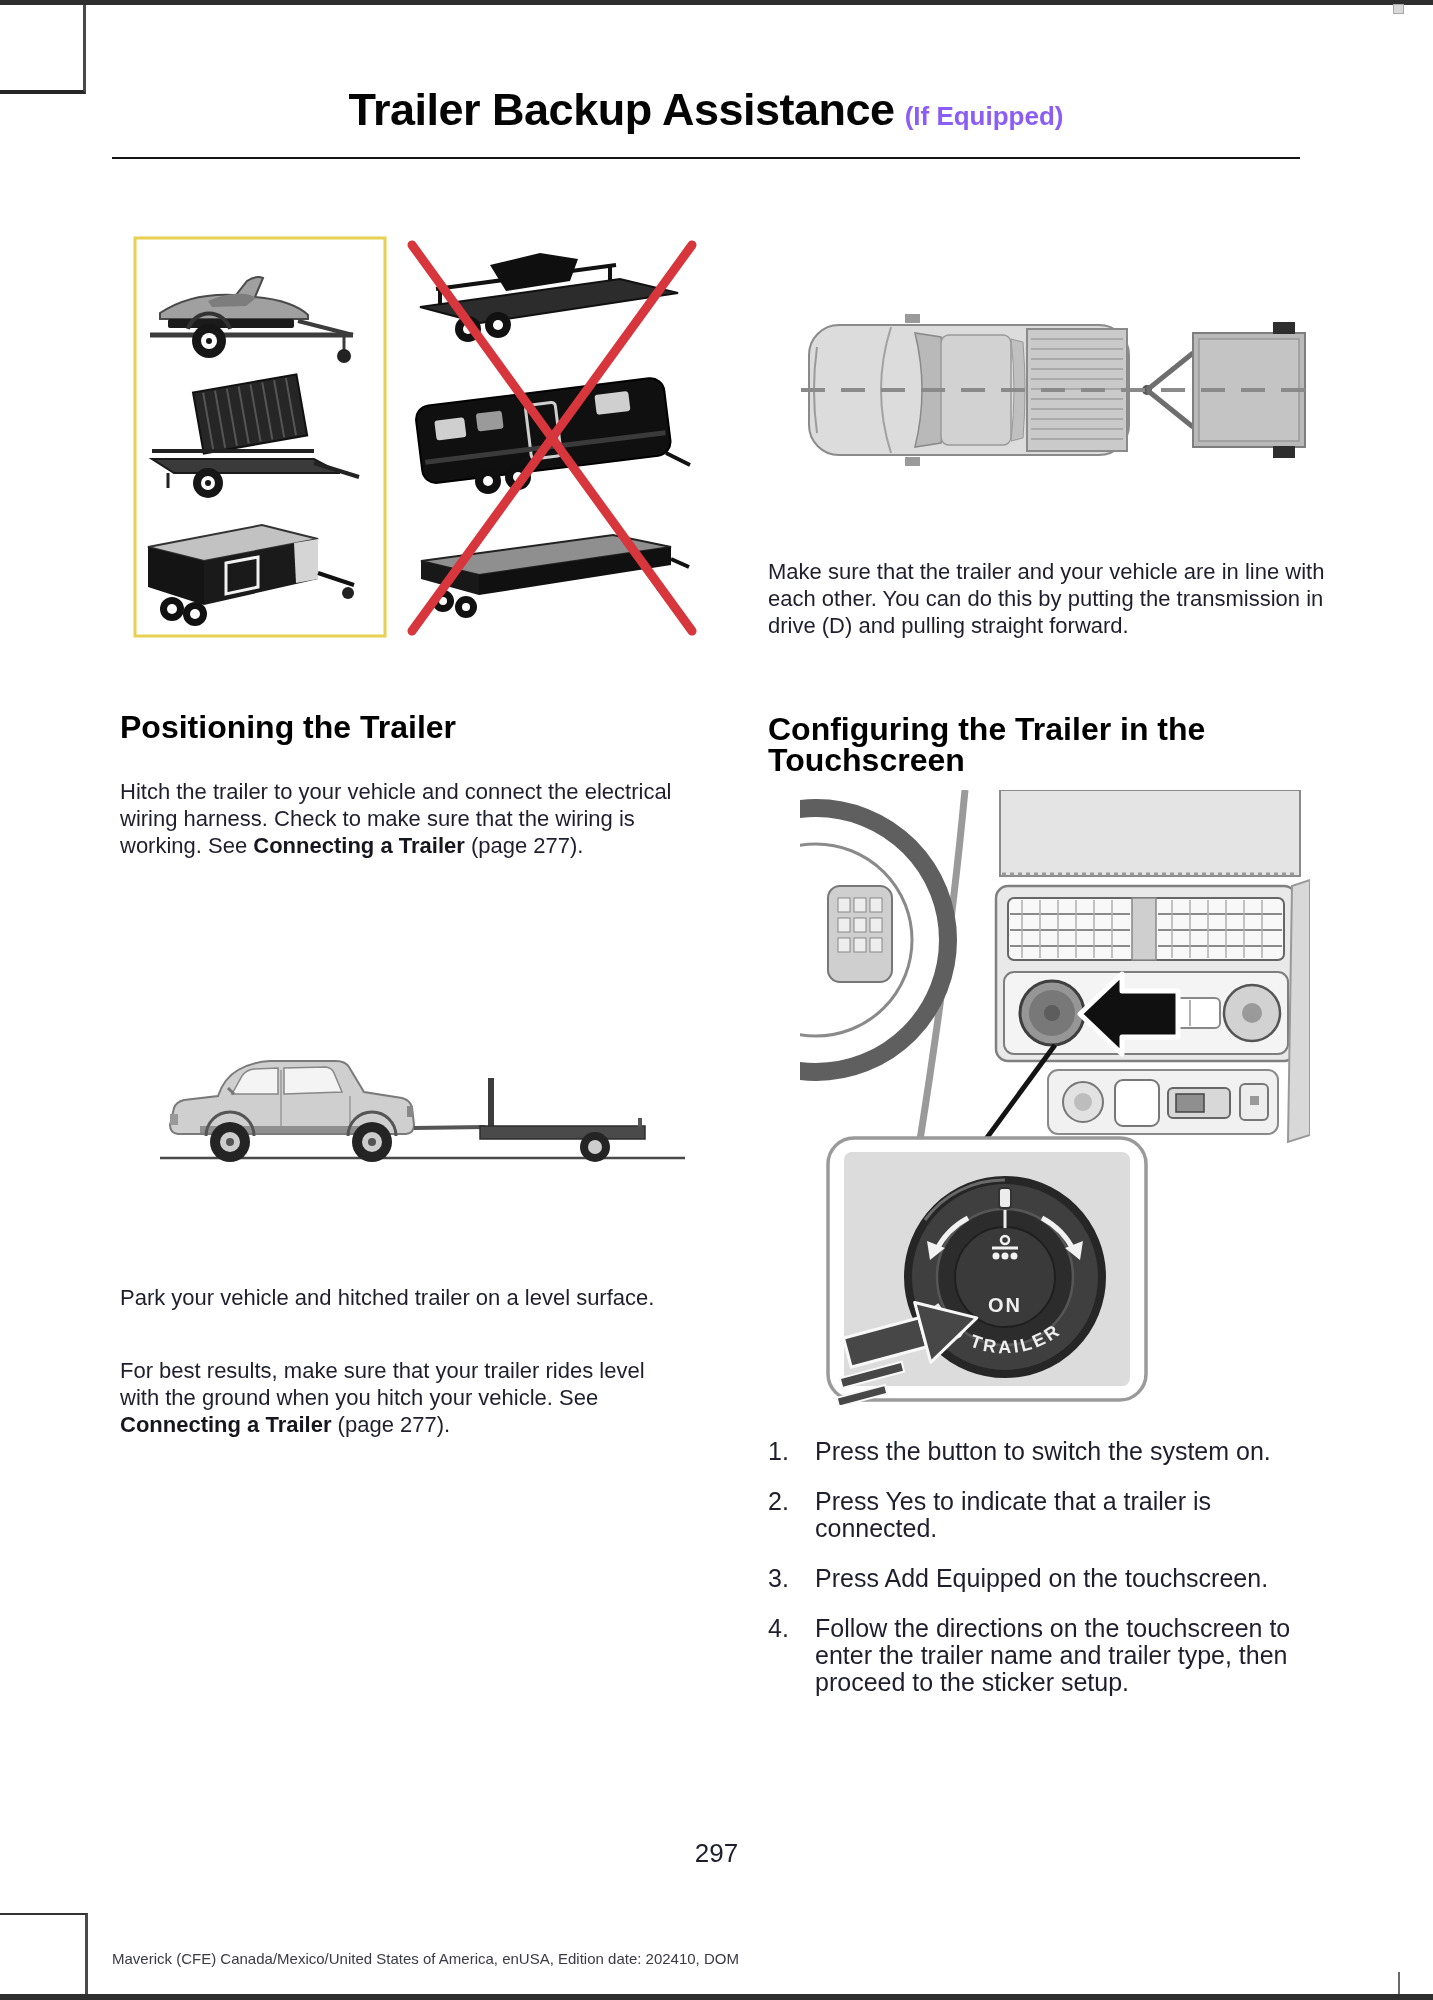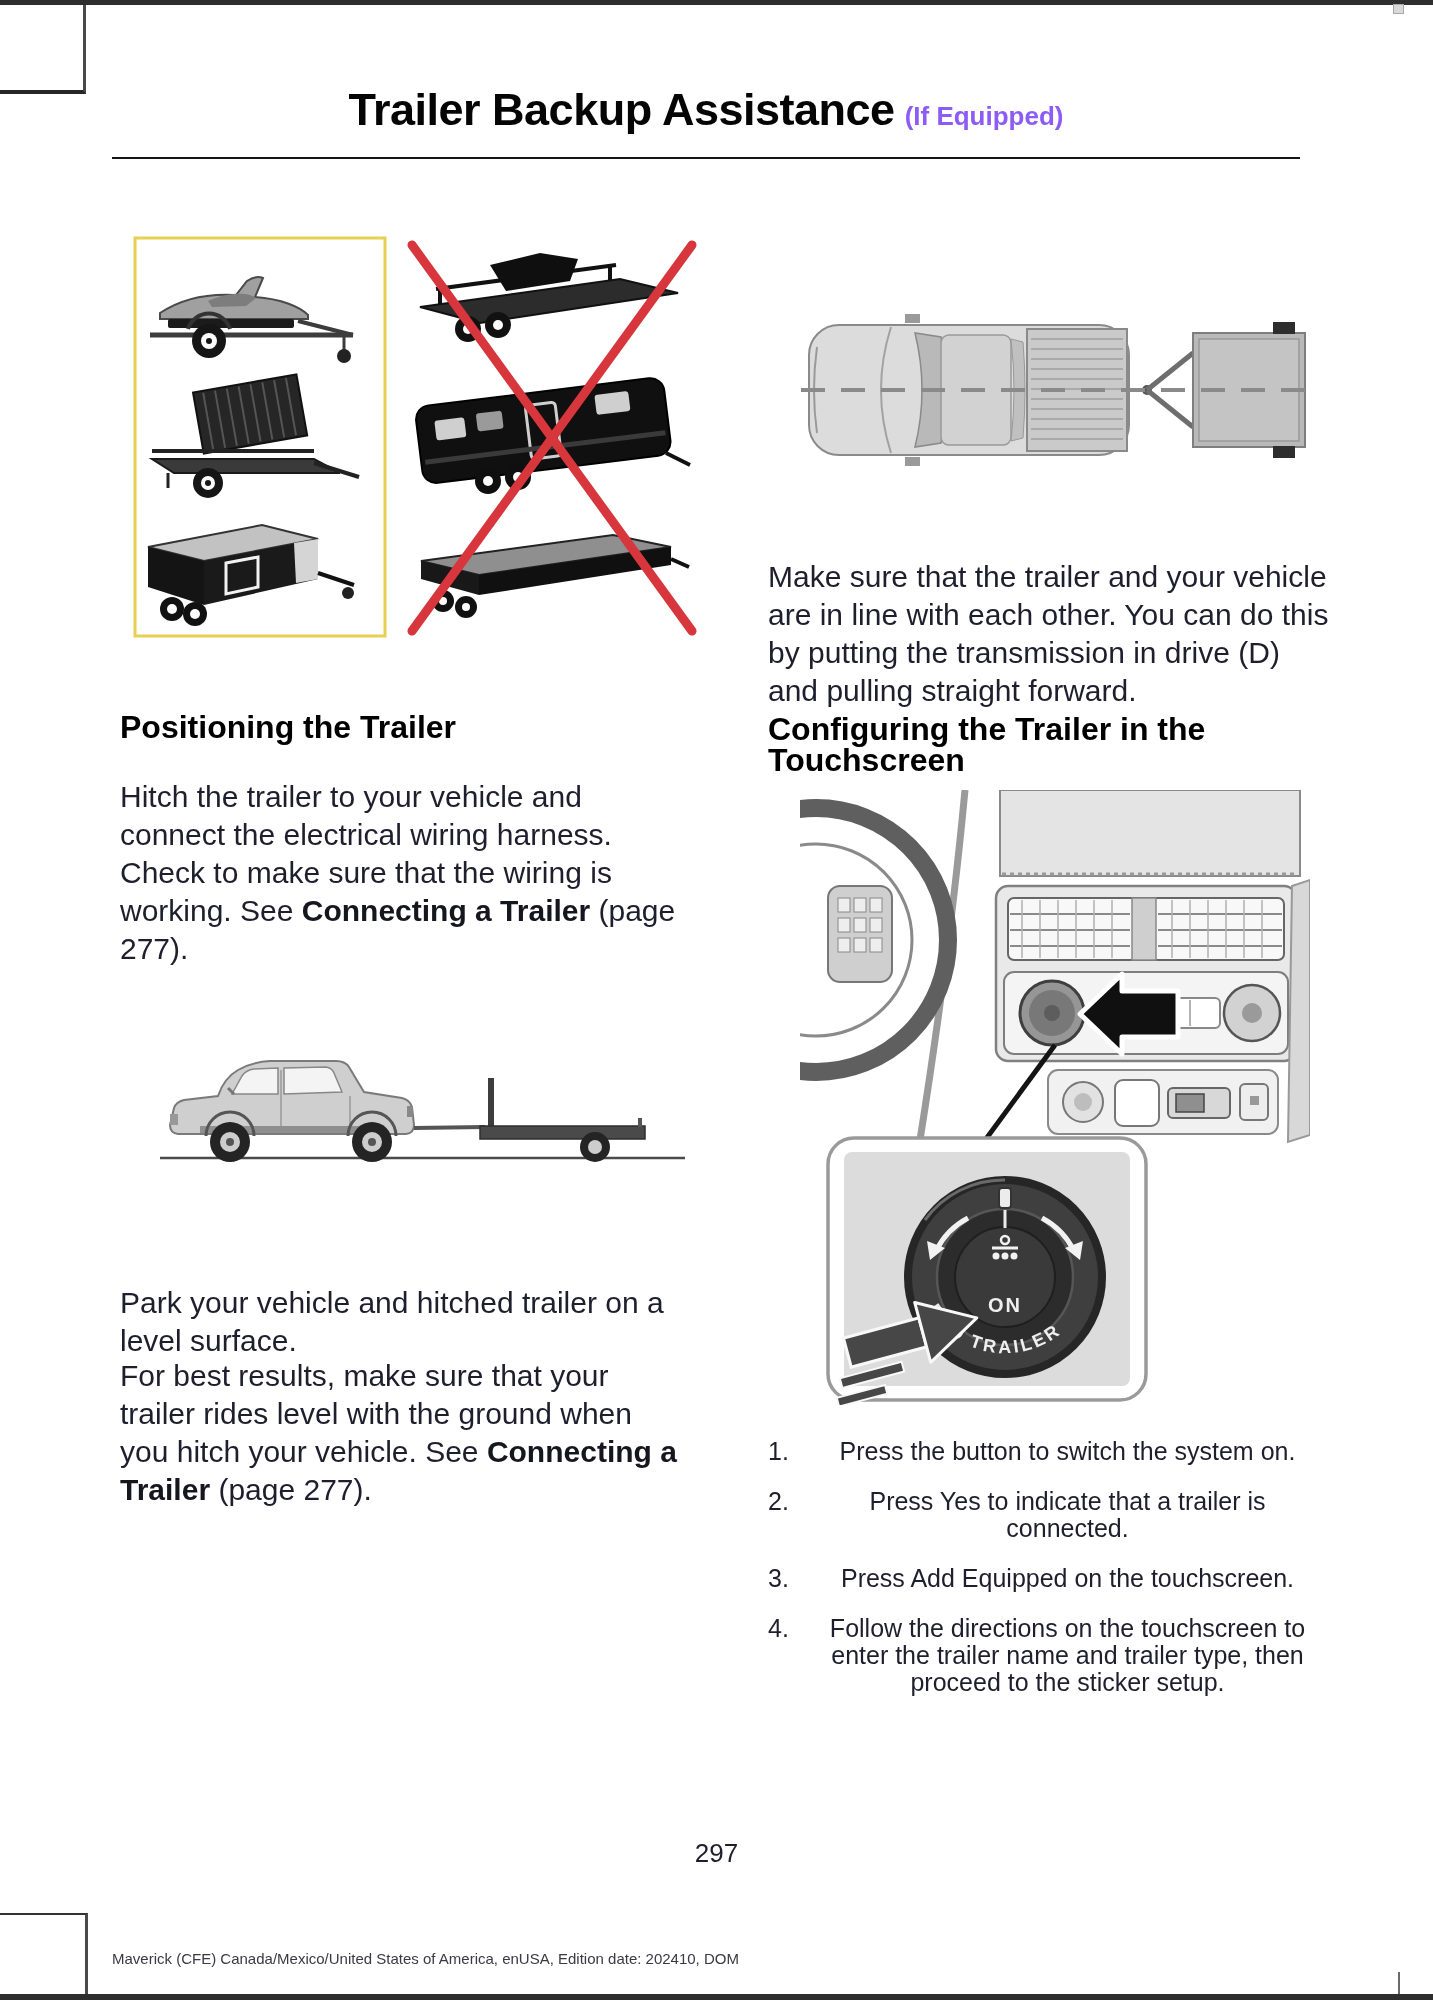"Make sure that the trailer" .para { font-size: 30px -> 22px; line-height: 38px -> 27px }
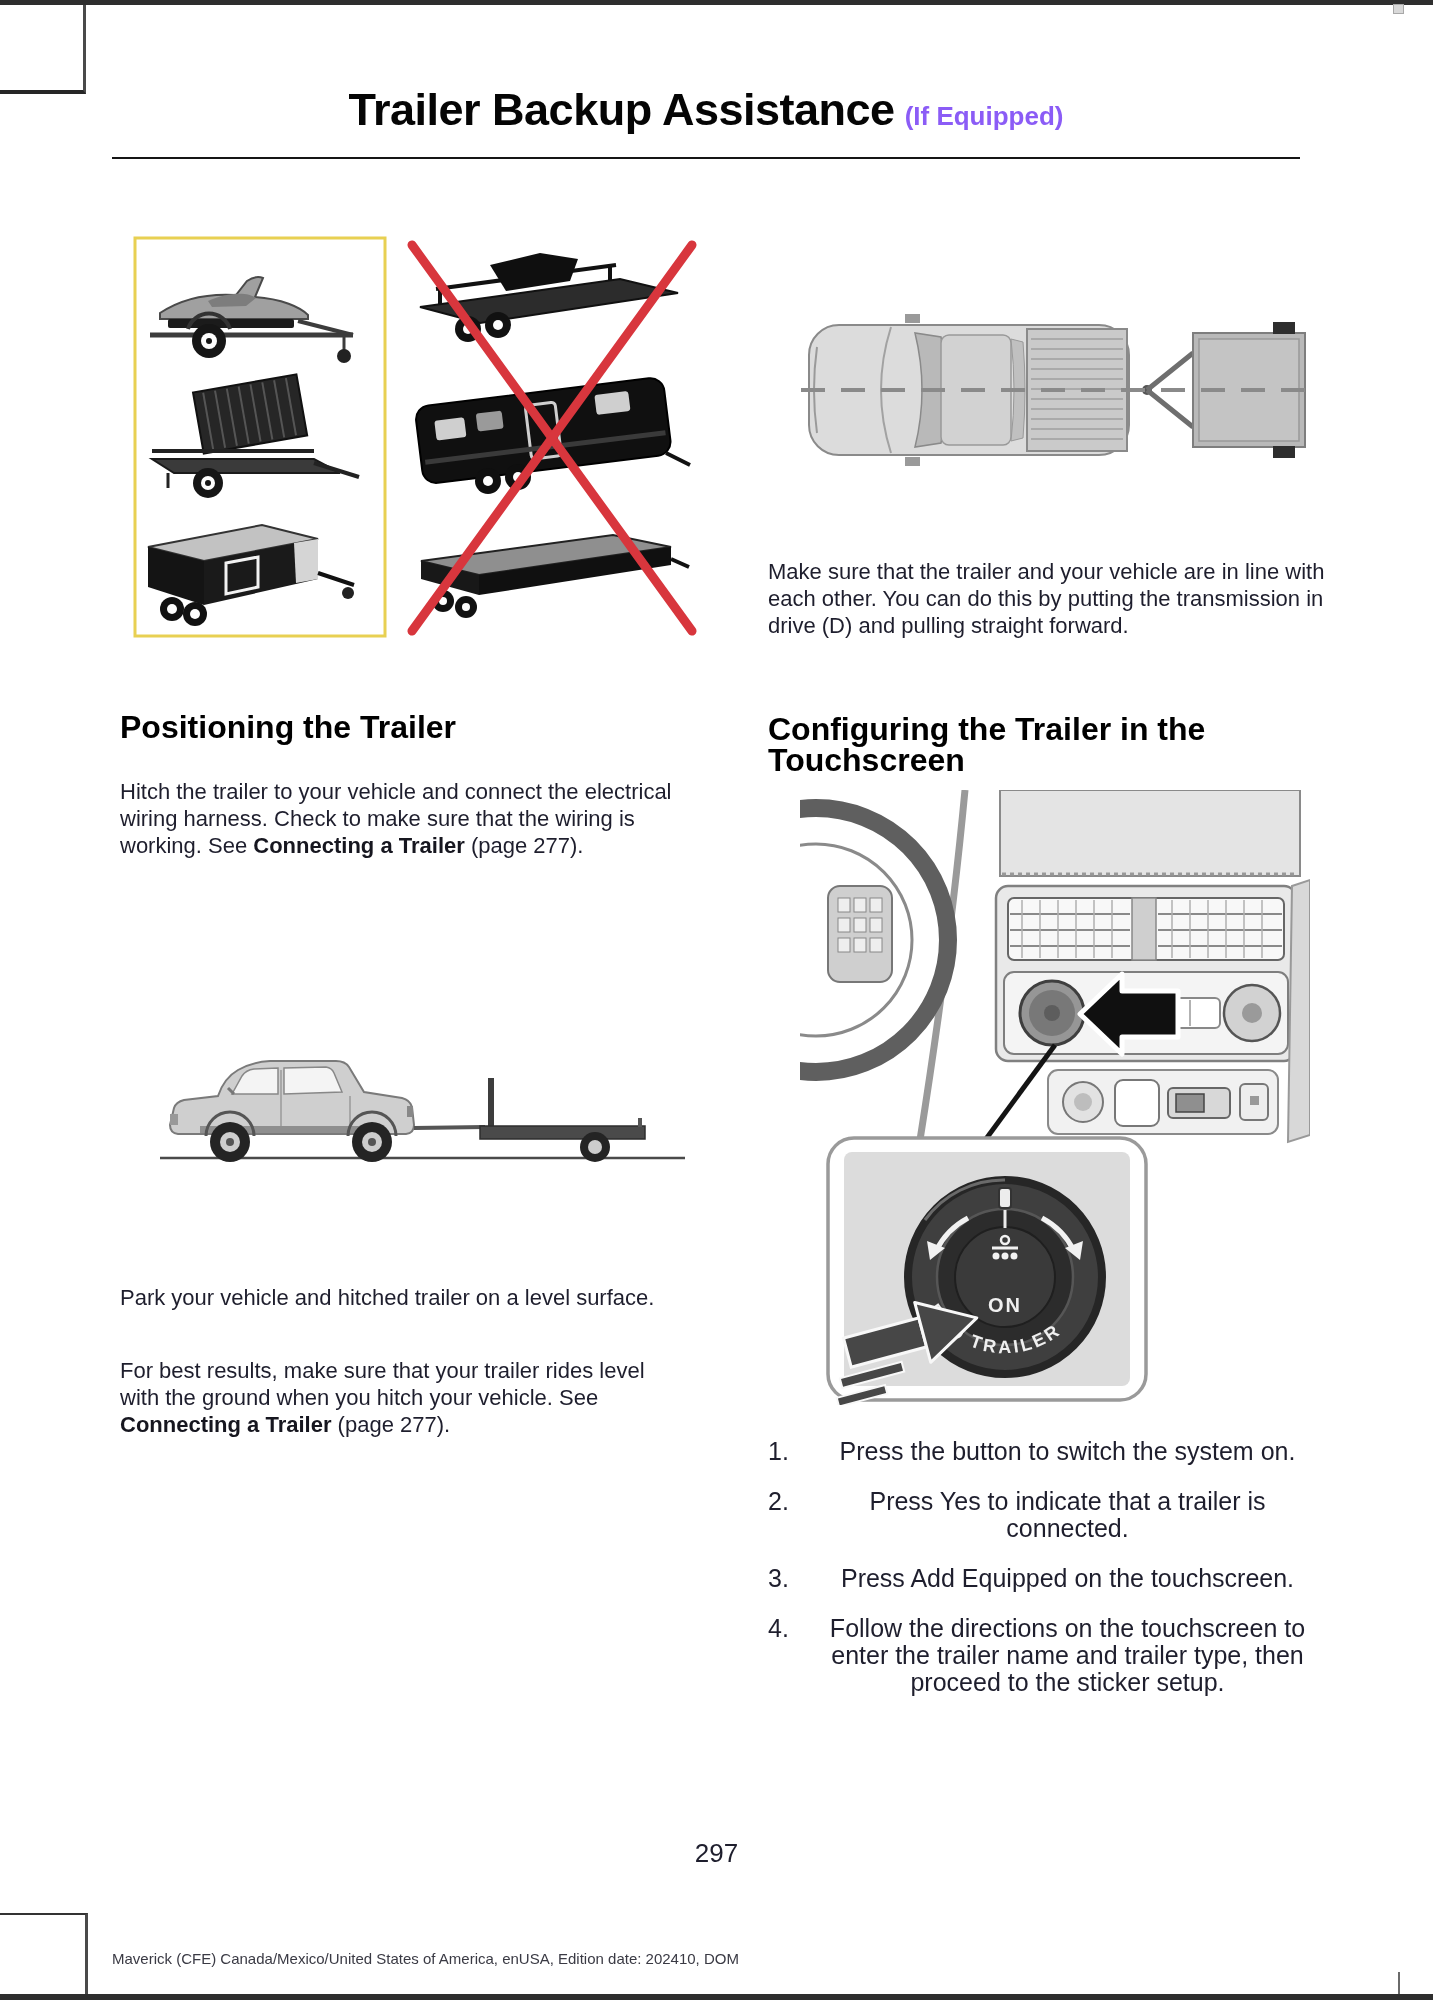"Press the button to switch" .step-text { text-align: center -> none }
